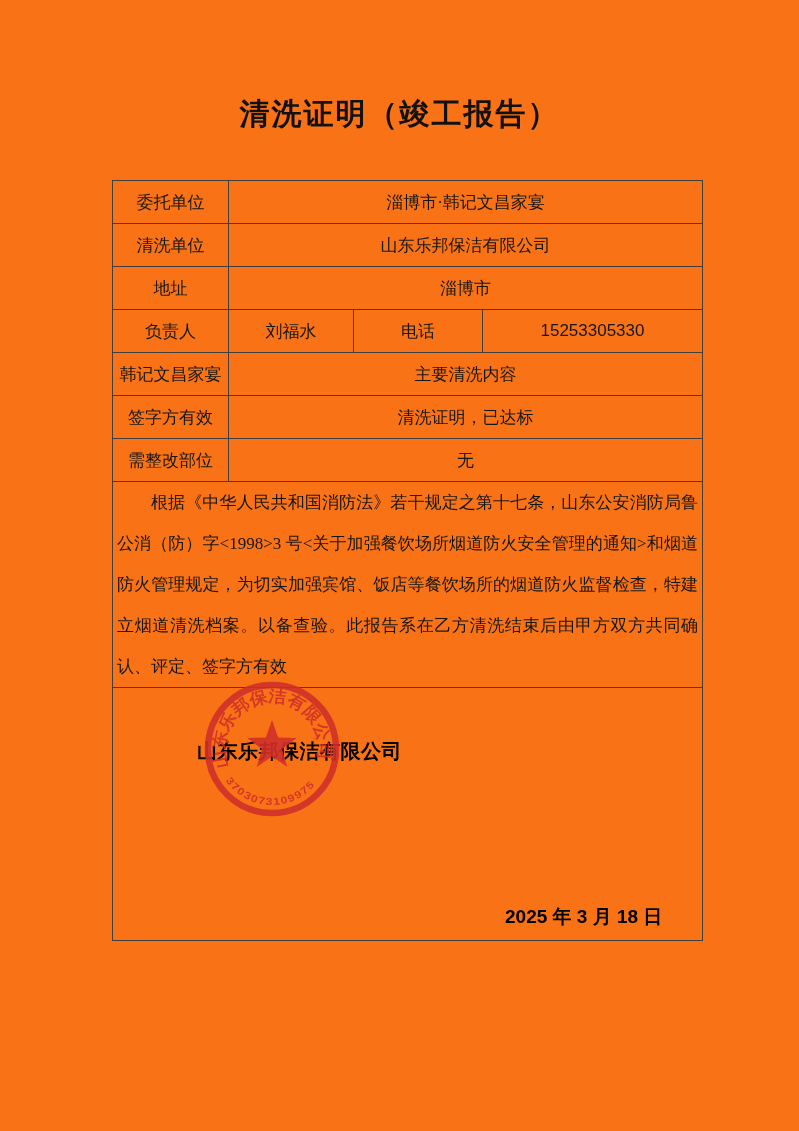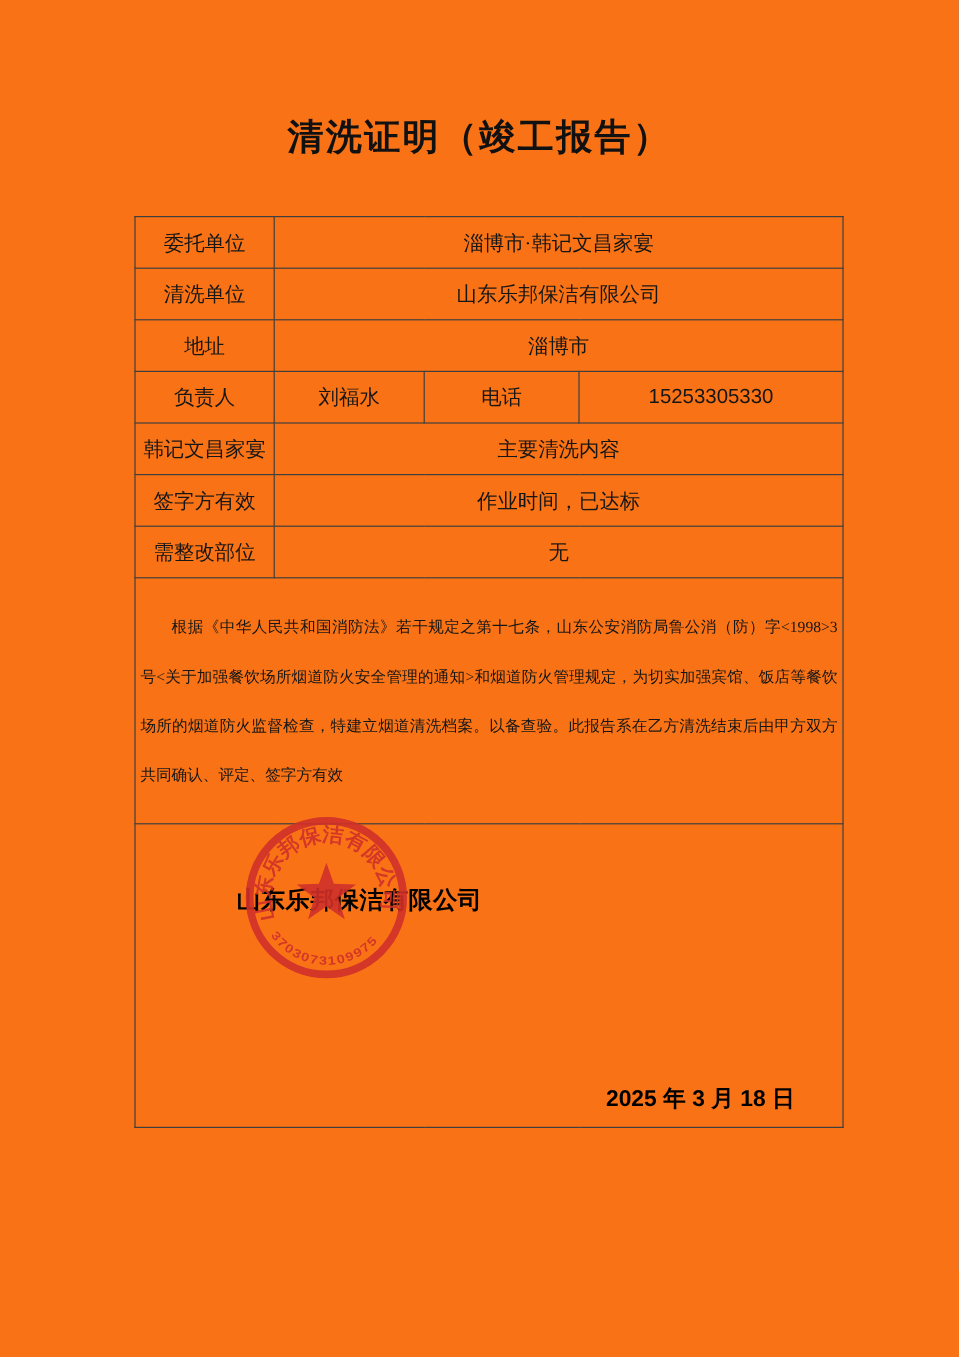"作业时间，已达标" td.r { text: 作业时间 -> 清洗证明 }
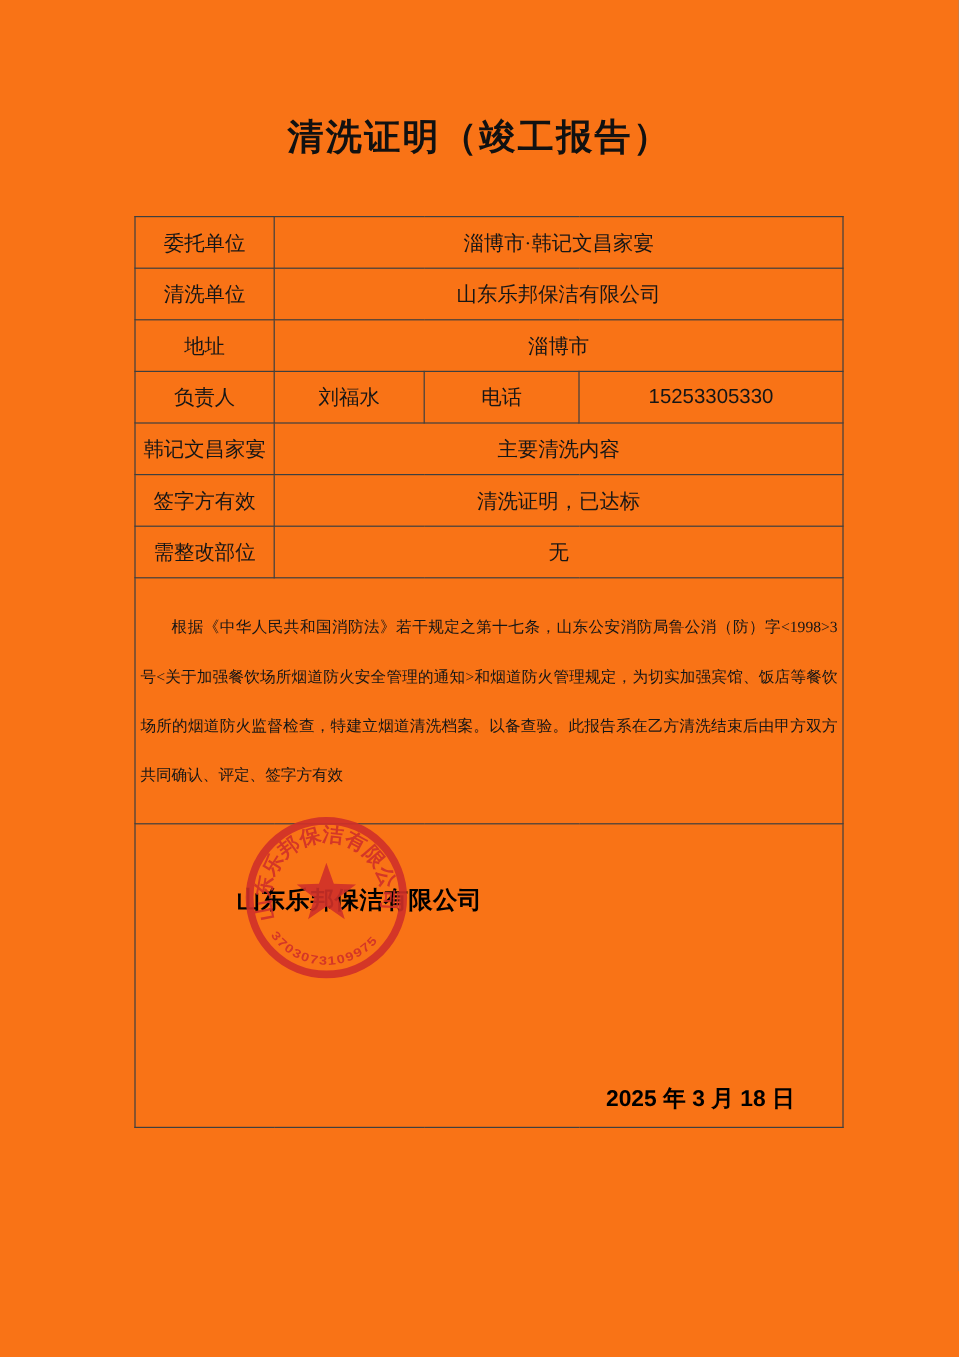"根据《中华人民共和国消防法》若干规定之第十七条，山东公安消防局鲁公消（防）字<1" .statement { font-size: 13px -> 17px }
